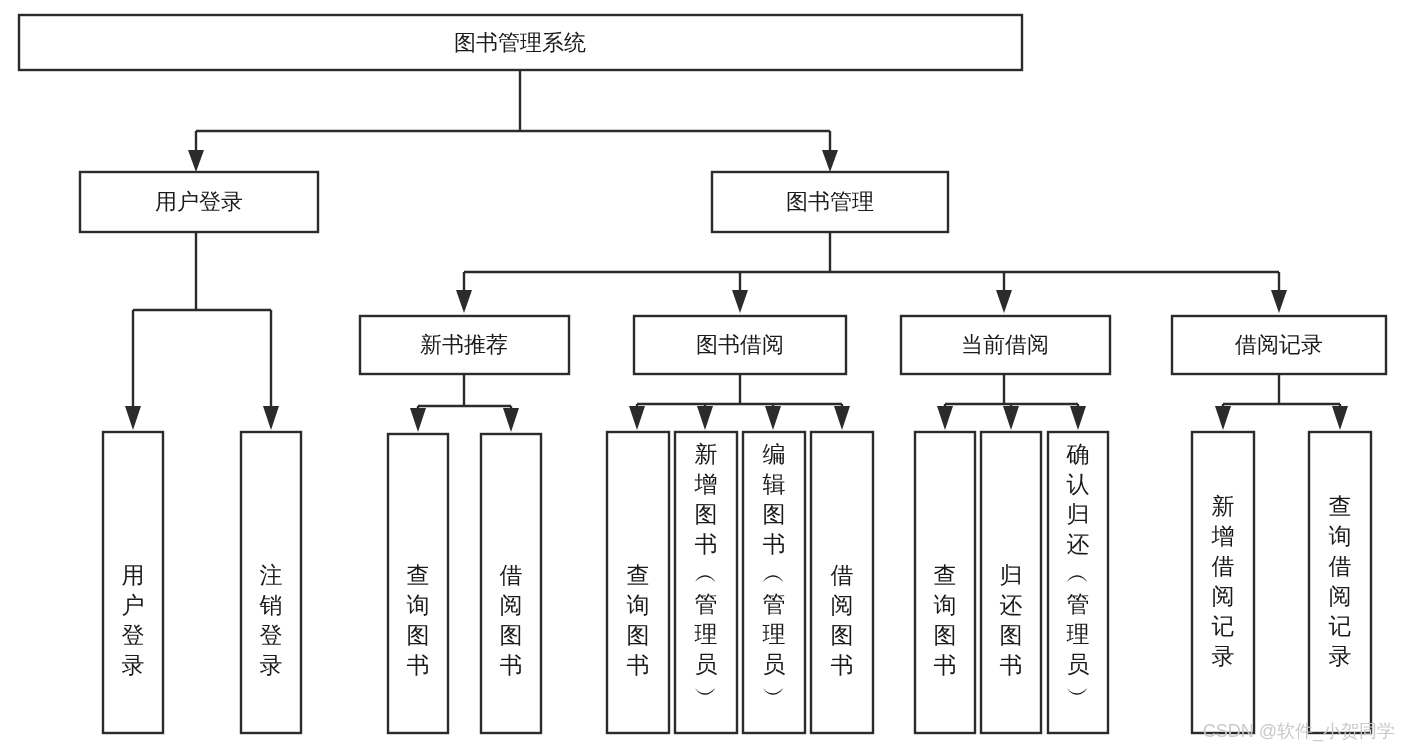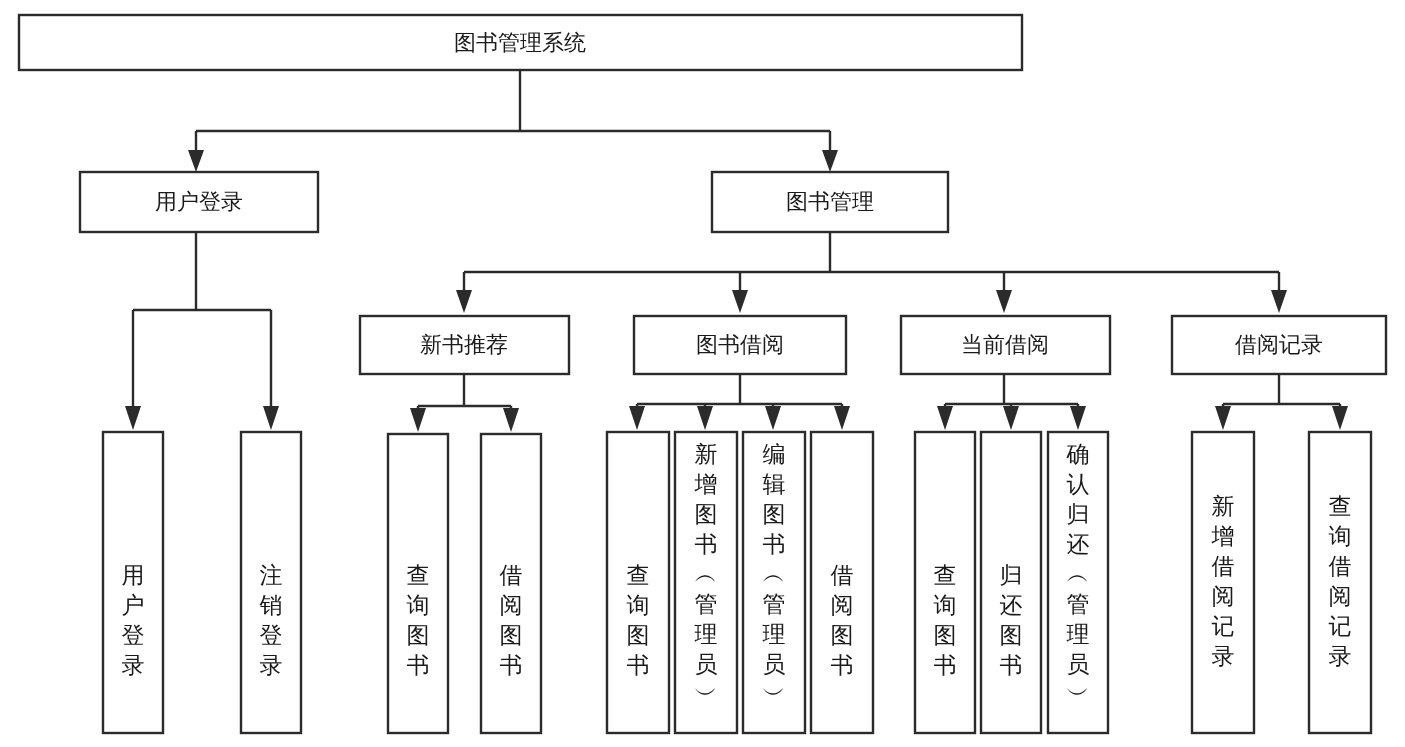"CSDN @软件_小贺同学" div.watermark-text { html: none -> <div>CSDN @软件_小贺同学</div> }
